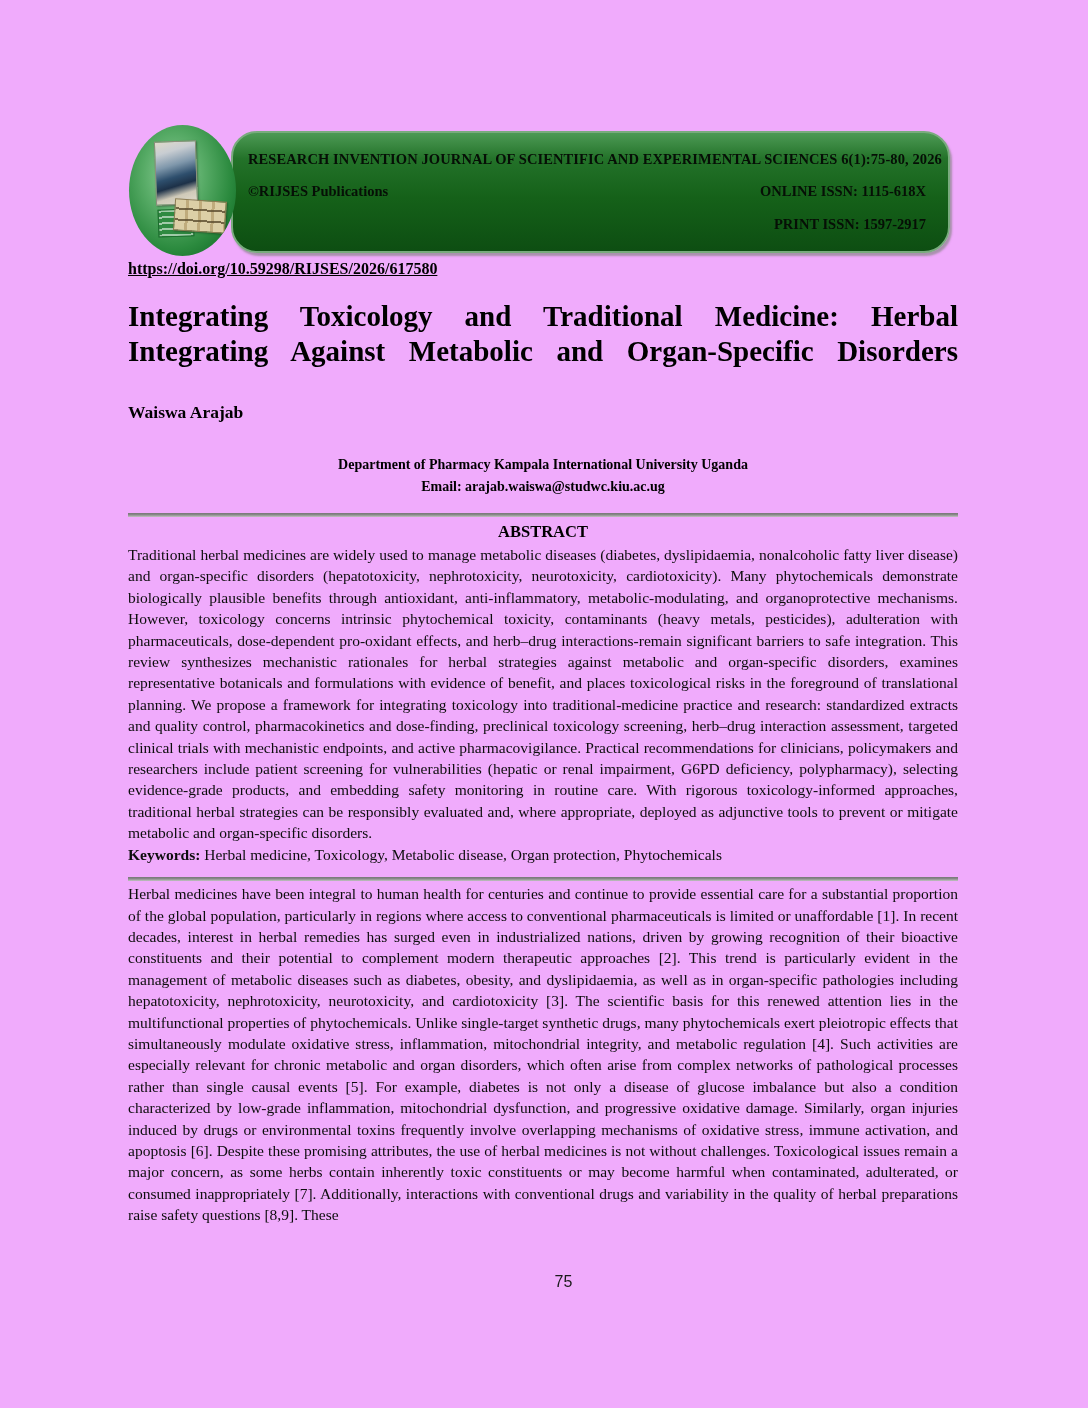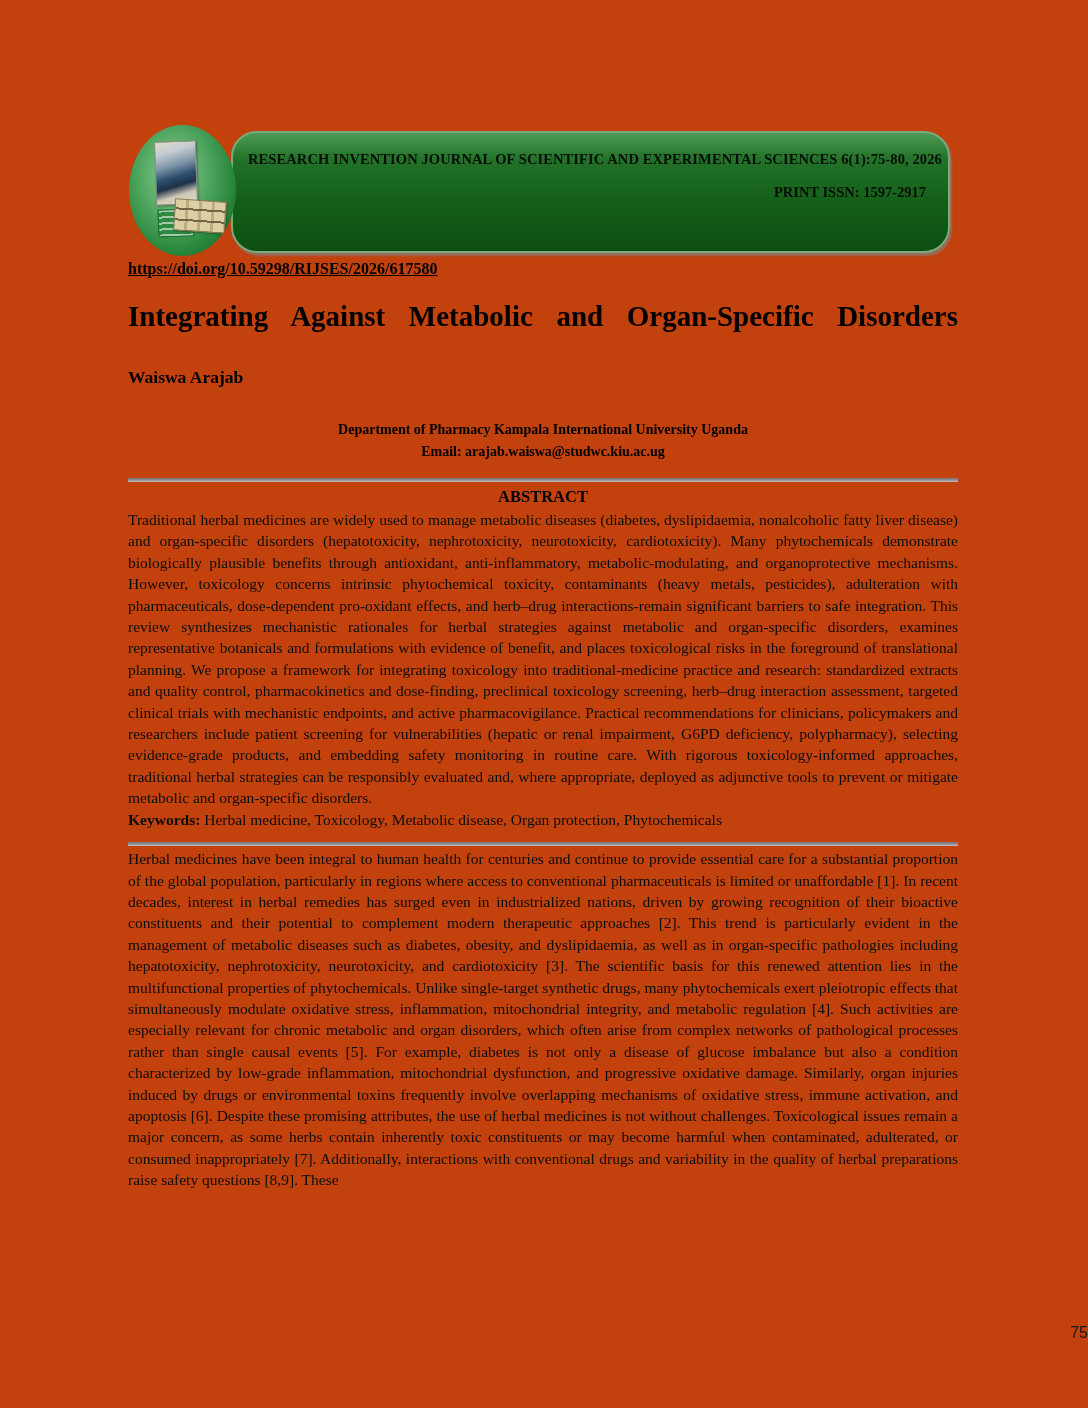"RESEARCH INVENTION JOURNAL OF SCIENTIFIC" .page { background: #c2410c -> #f0abfc }
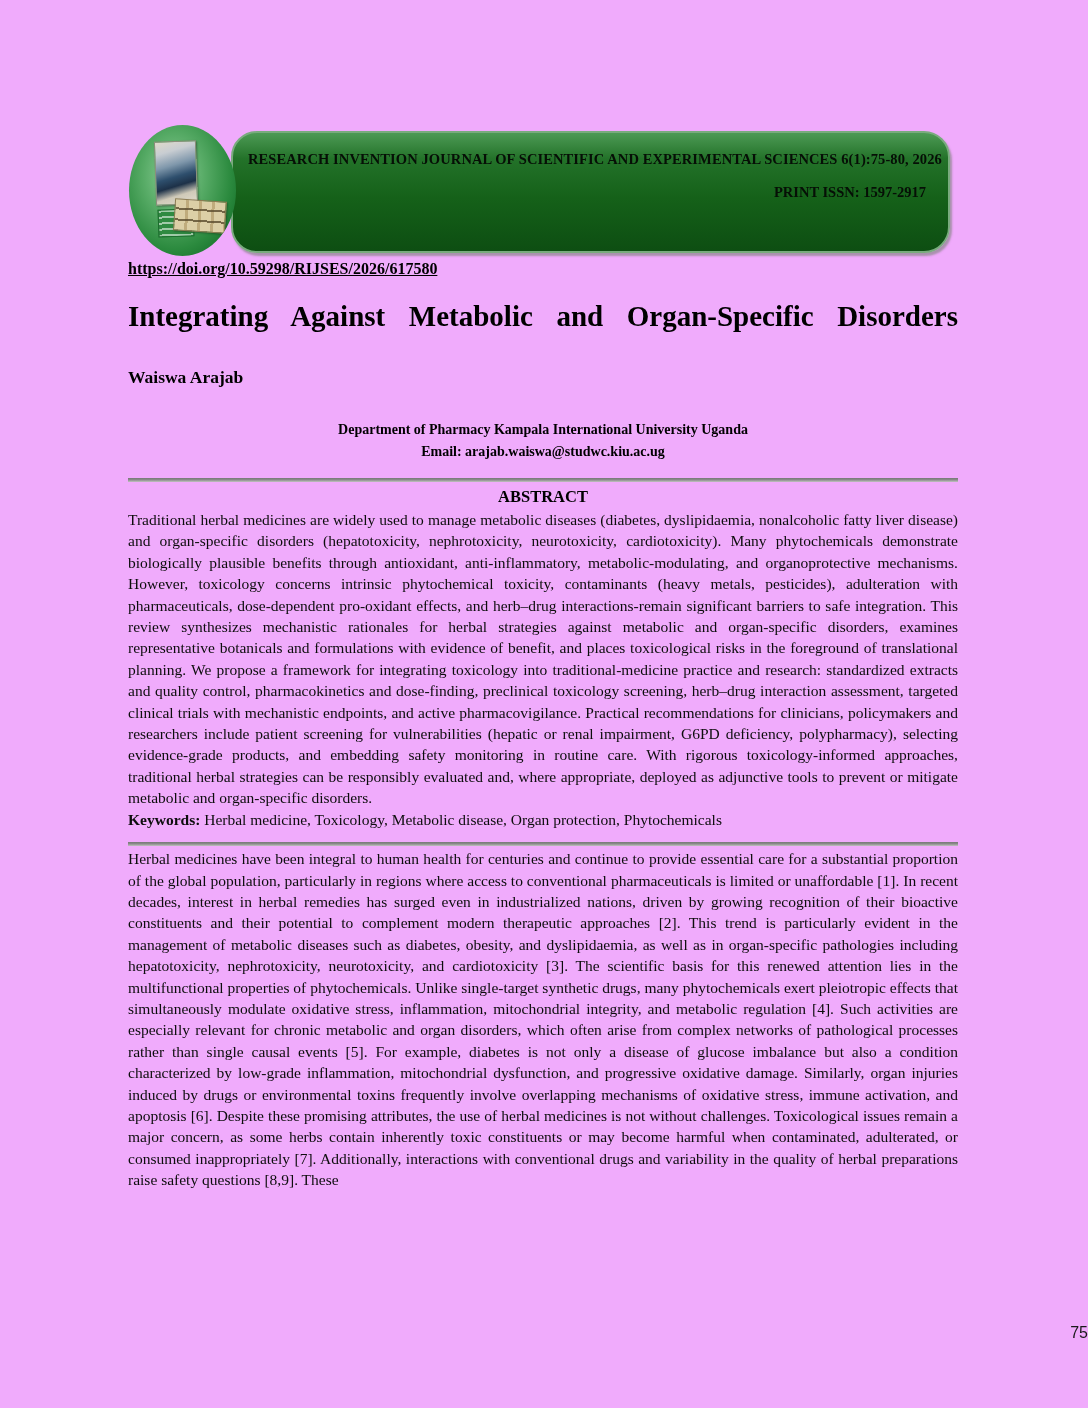"©RIJSES Publications" div.banner-row { html: none -> <div> <span>©RIJSES Publications</span> <span>ONLINE ISSN: 1115-618X</span> </div> }
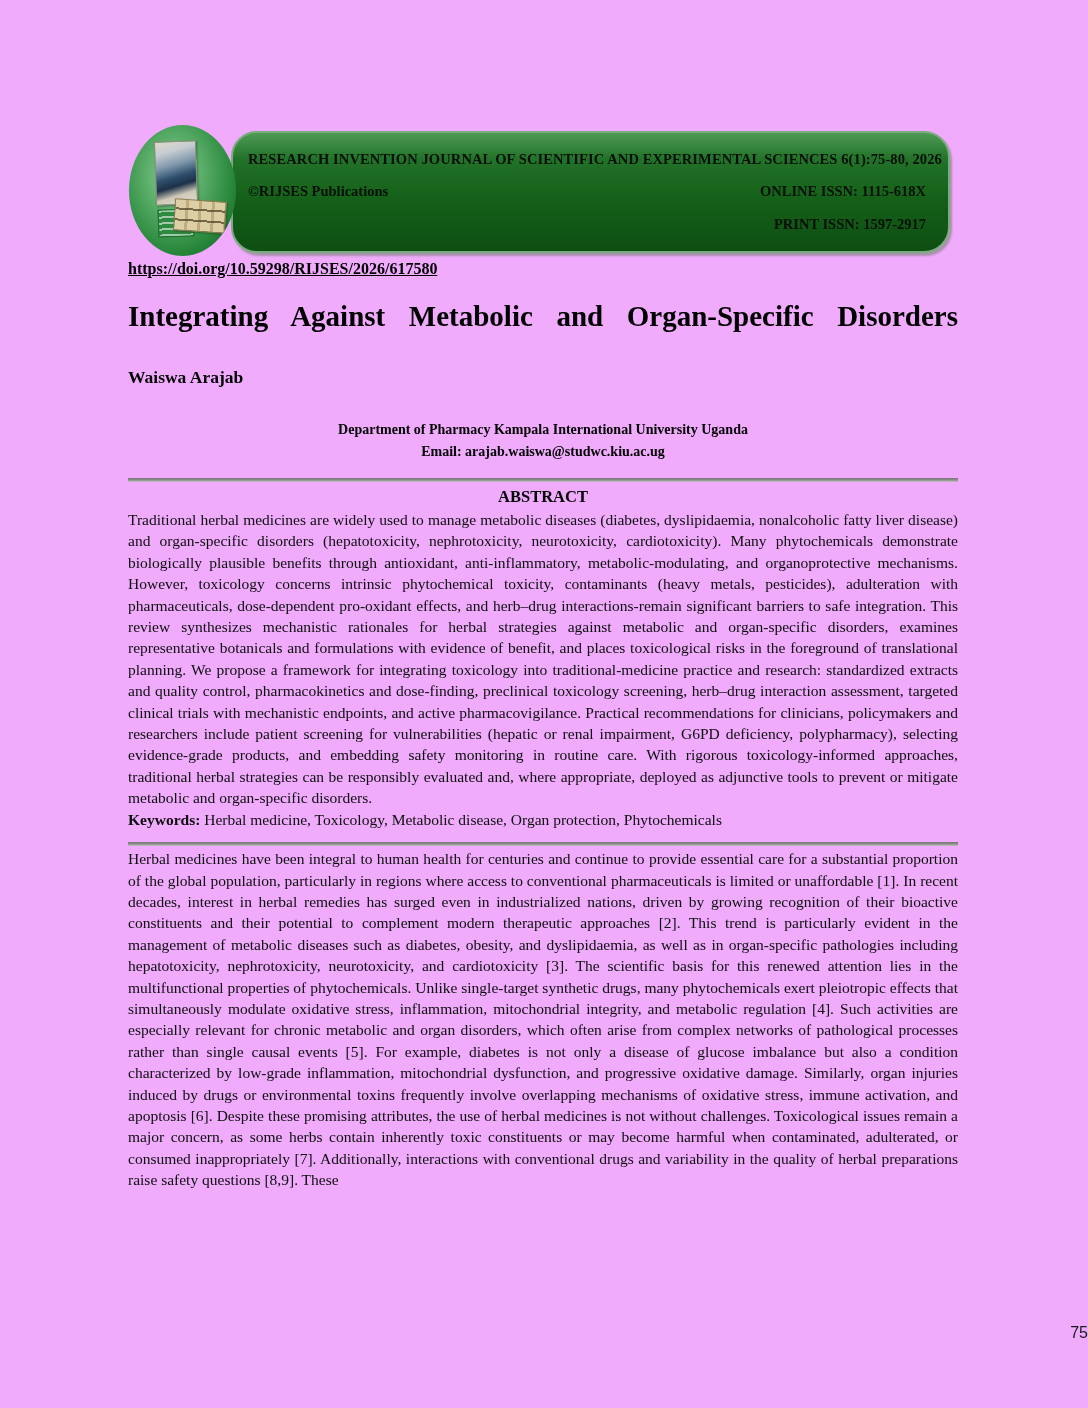"Integrating Toxicology and Traditional" span.title-line { html: none -> <span>Integrating Toxicology and Traditional Medicine: Herbal</span> }
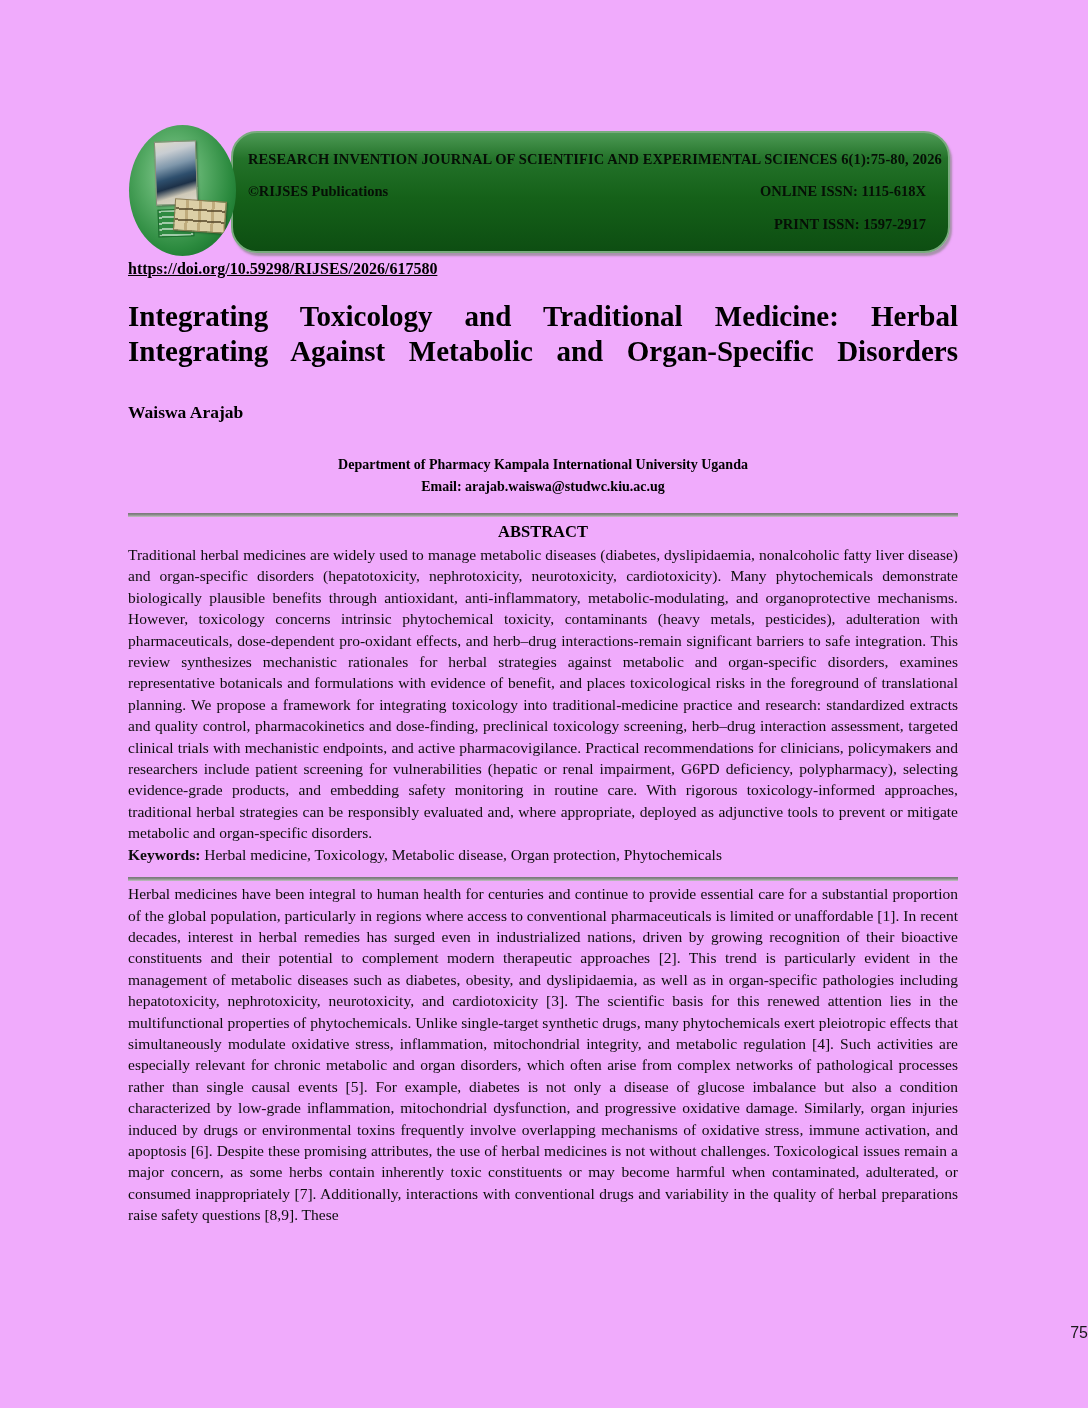"75" .page-number { text-align: right -> center; top: 1324px -> 1273px }
